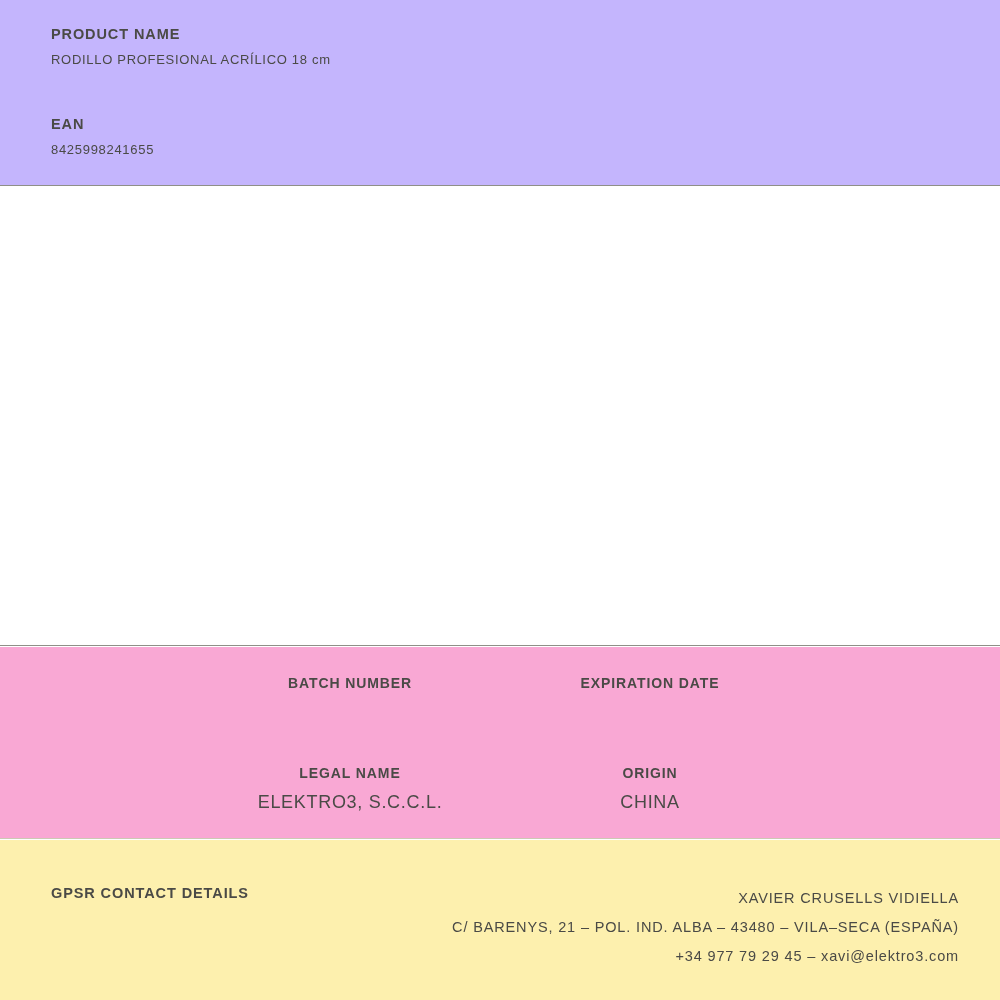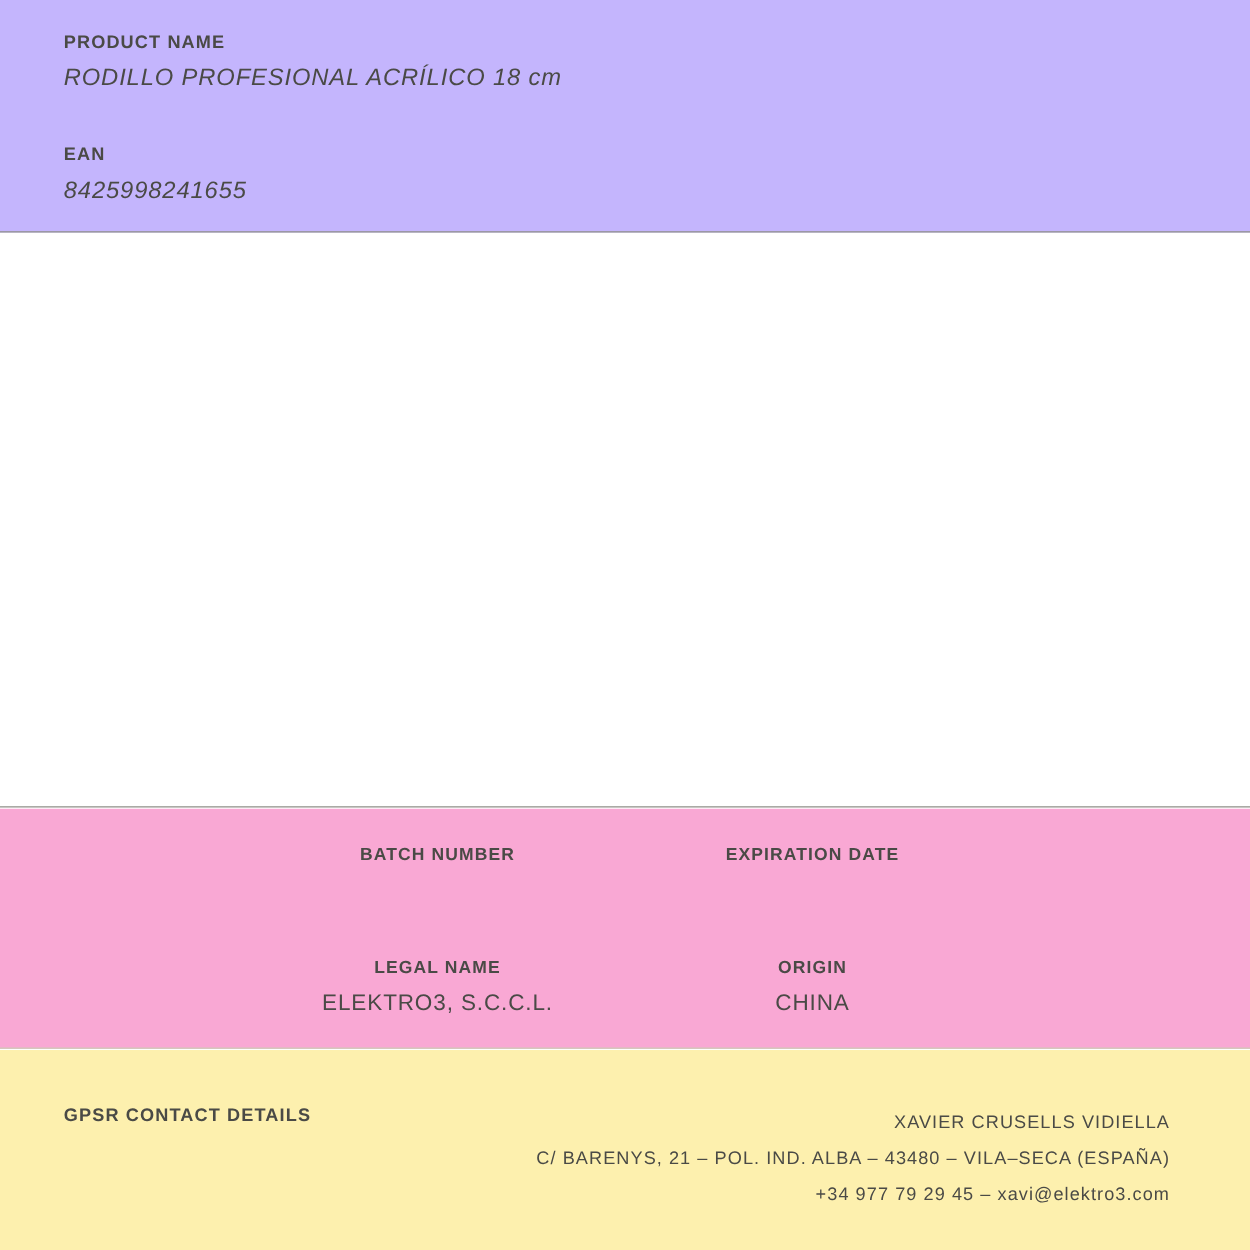"RODILLO PROFESIONAL ACRÍLICO 18 cm" .field-value { font-size: 19px -> 13px; font-style: italic -> none }
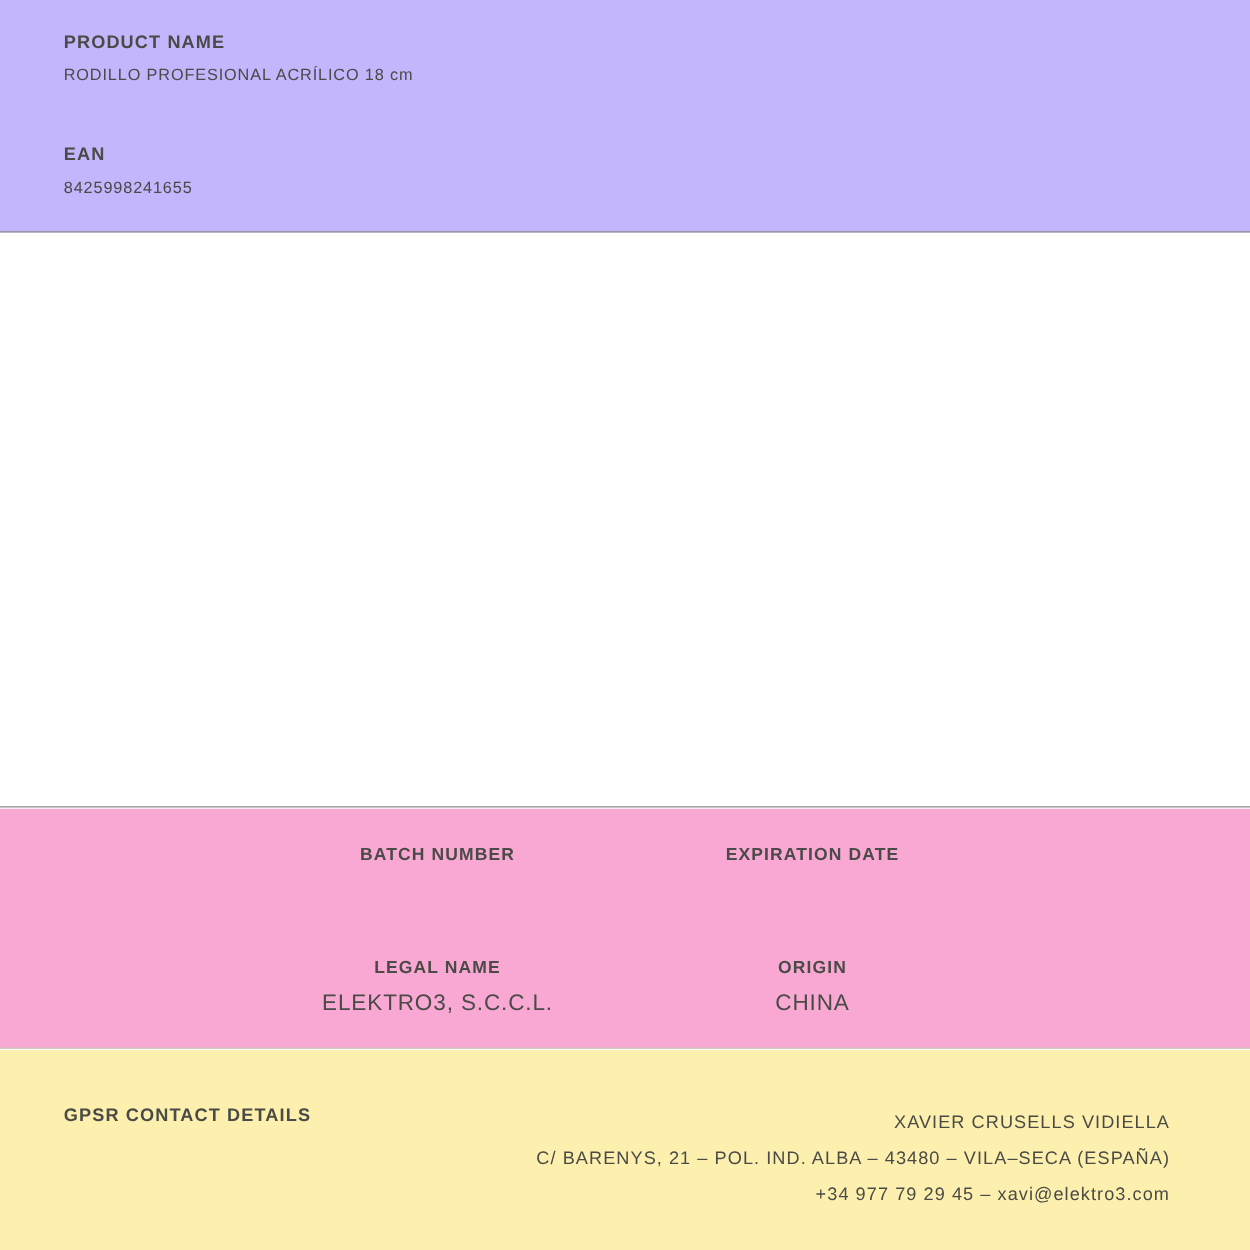"XAVIER CRUSELLS VIDIELLA" .footer-lines { right: 64px -> 41px }
